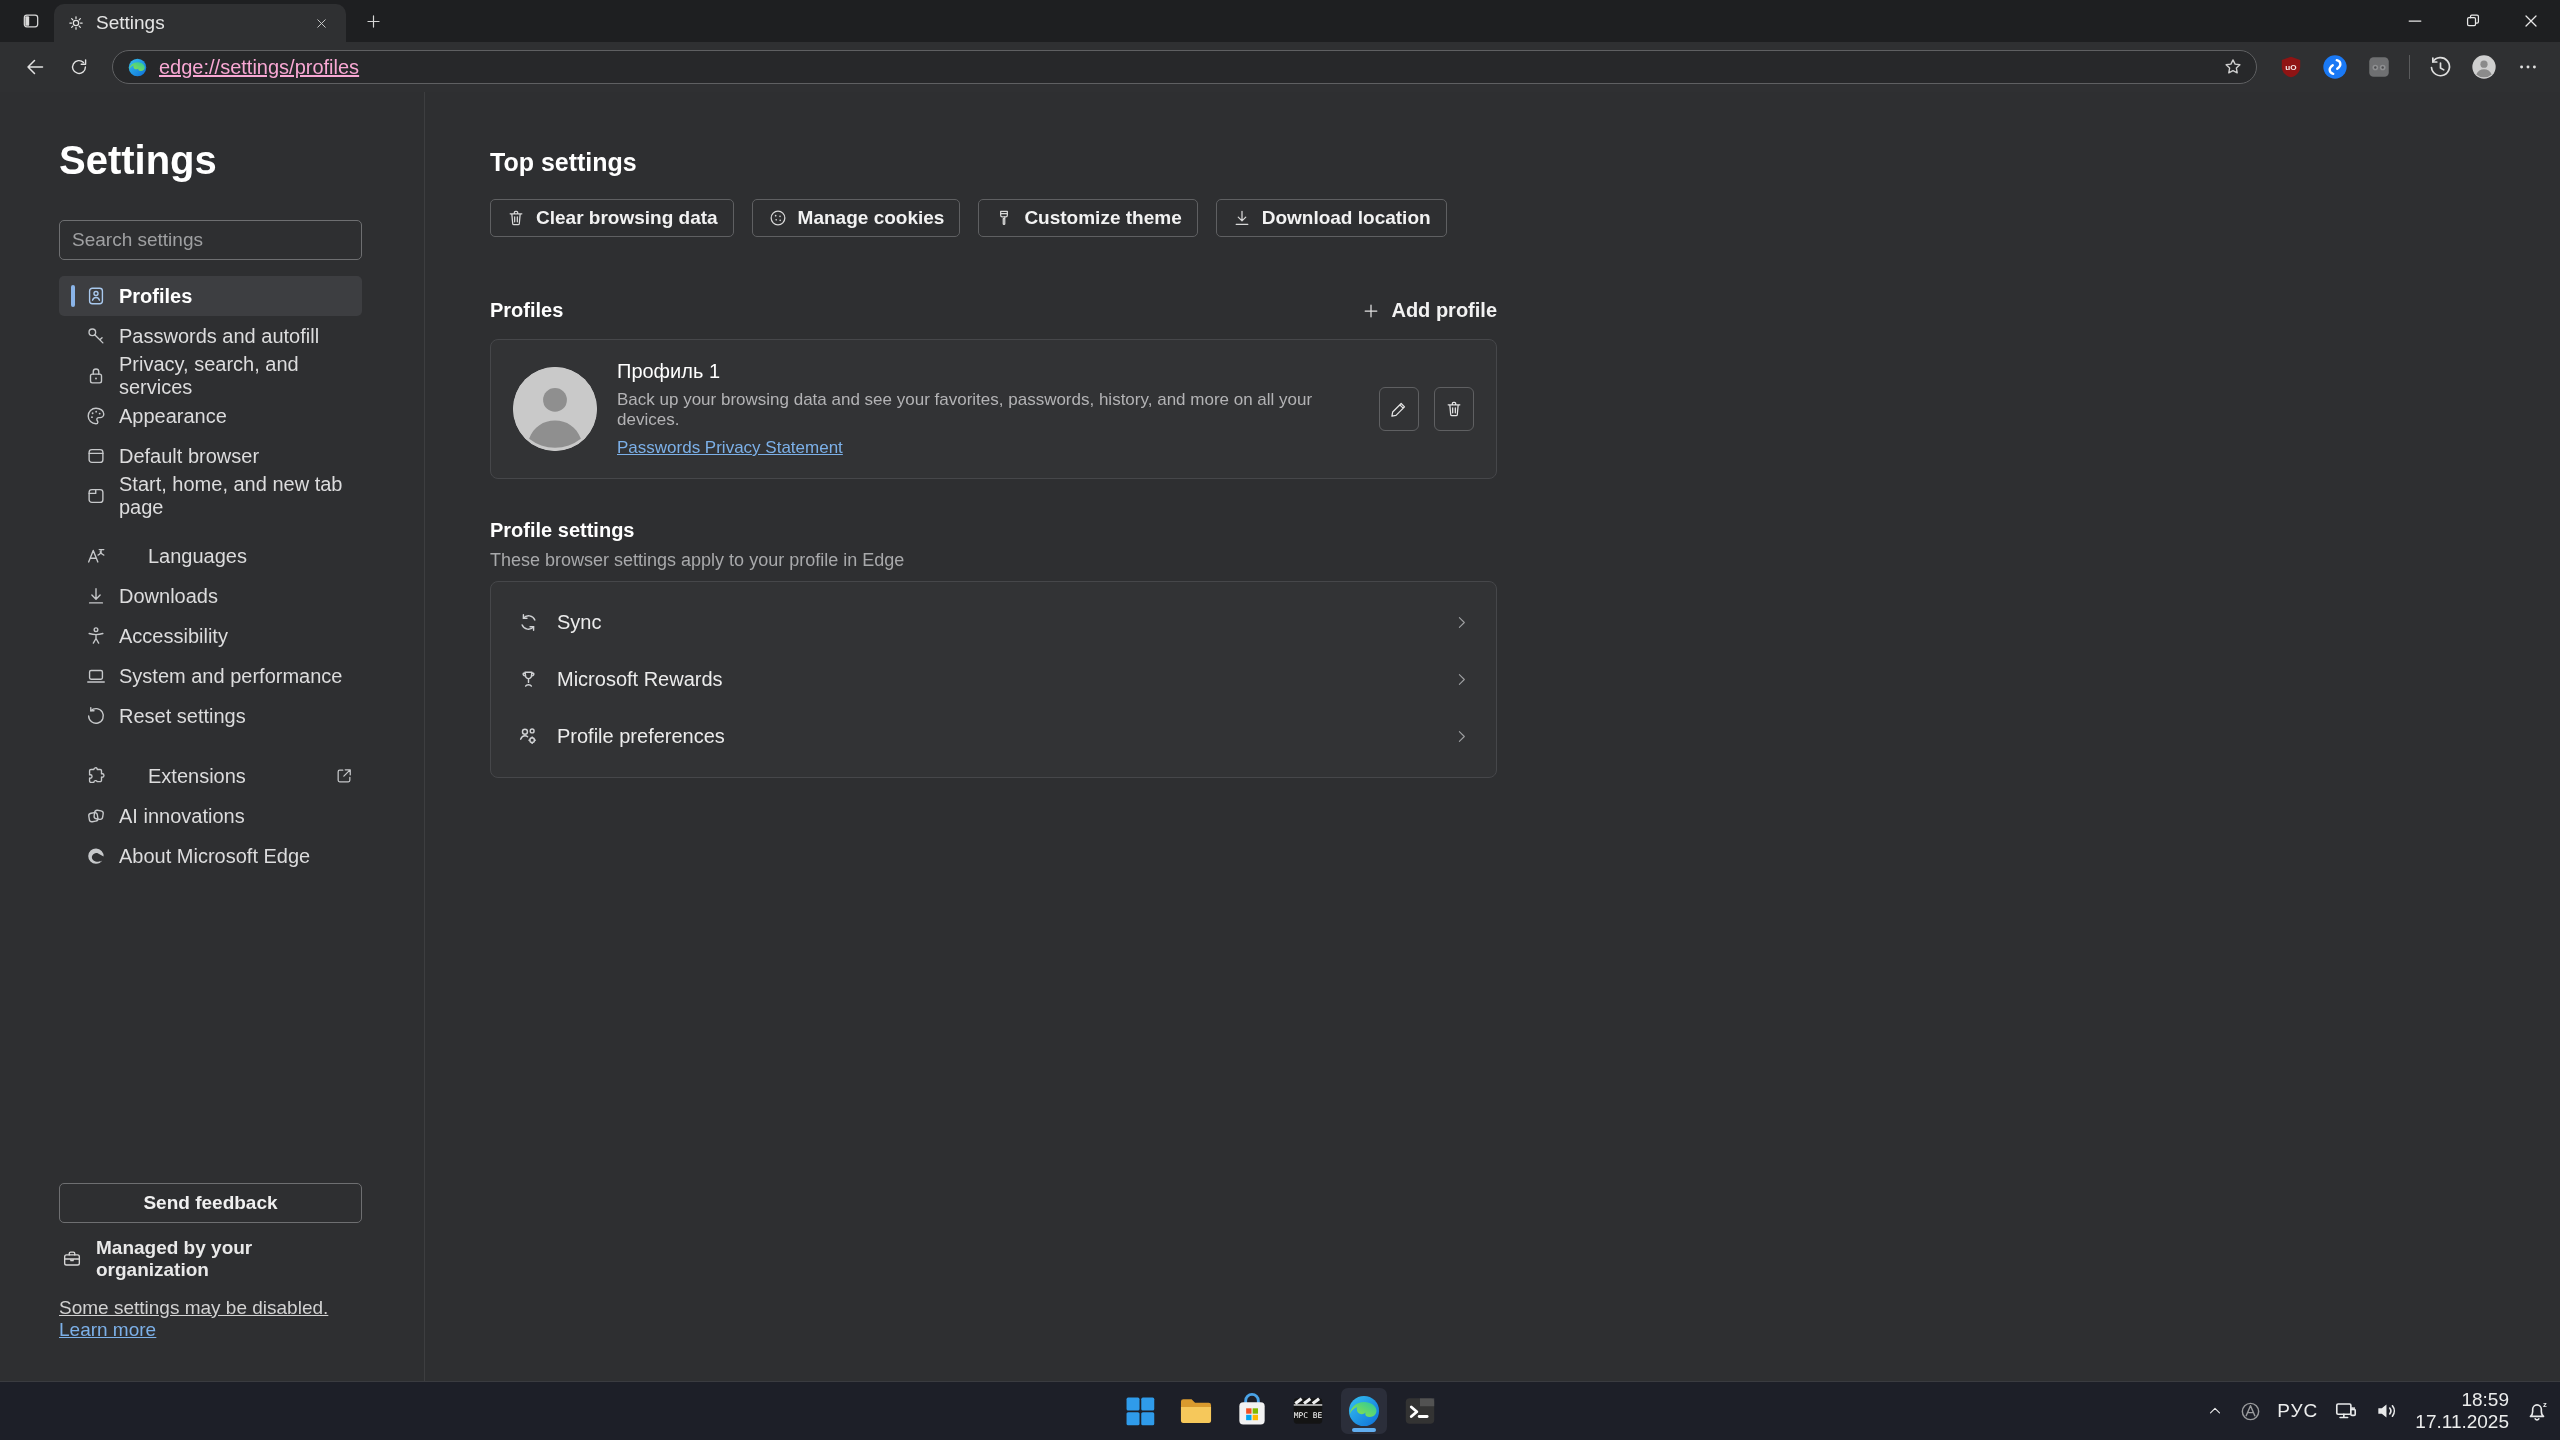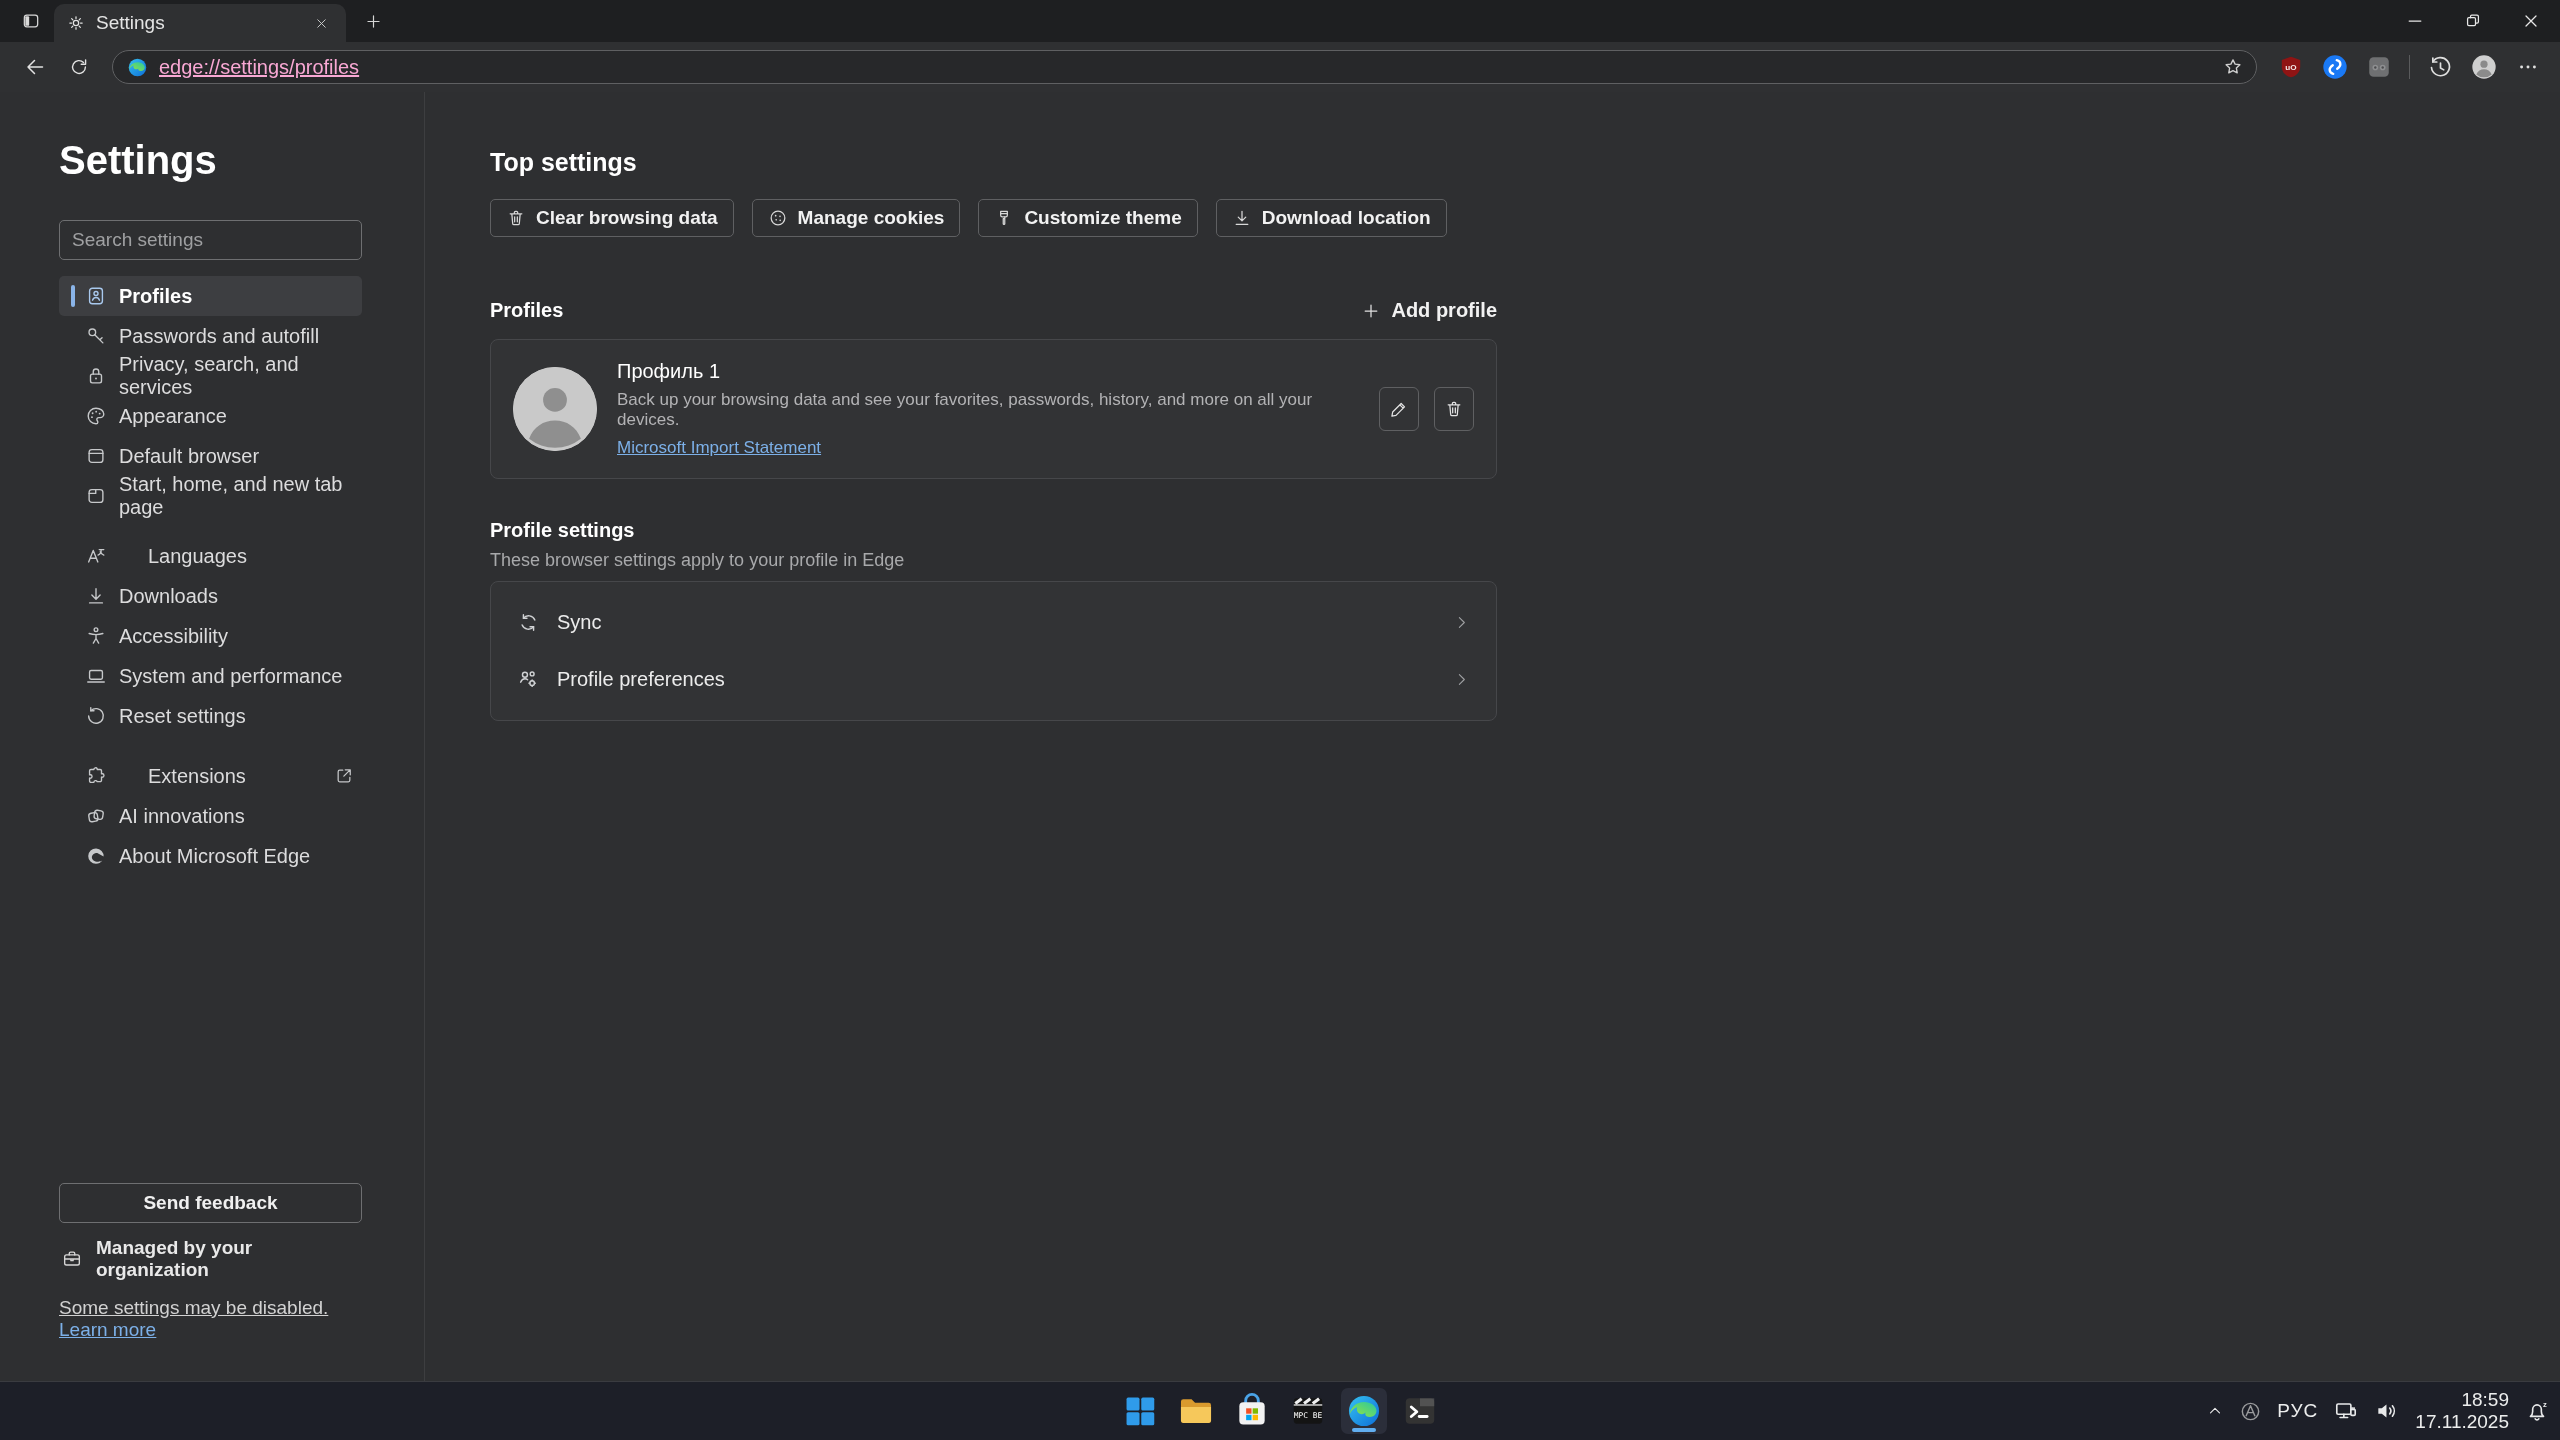"Microsoft Import Statement" span.link { text: Microsoft Import -> Passwords Privacy }
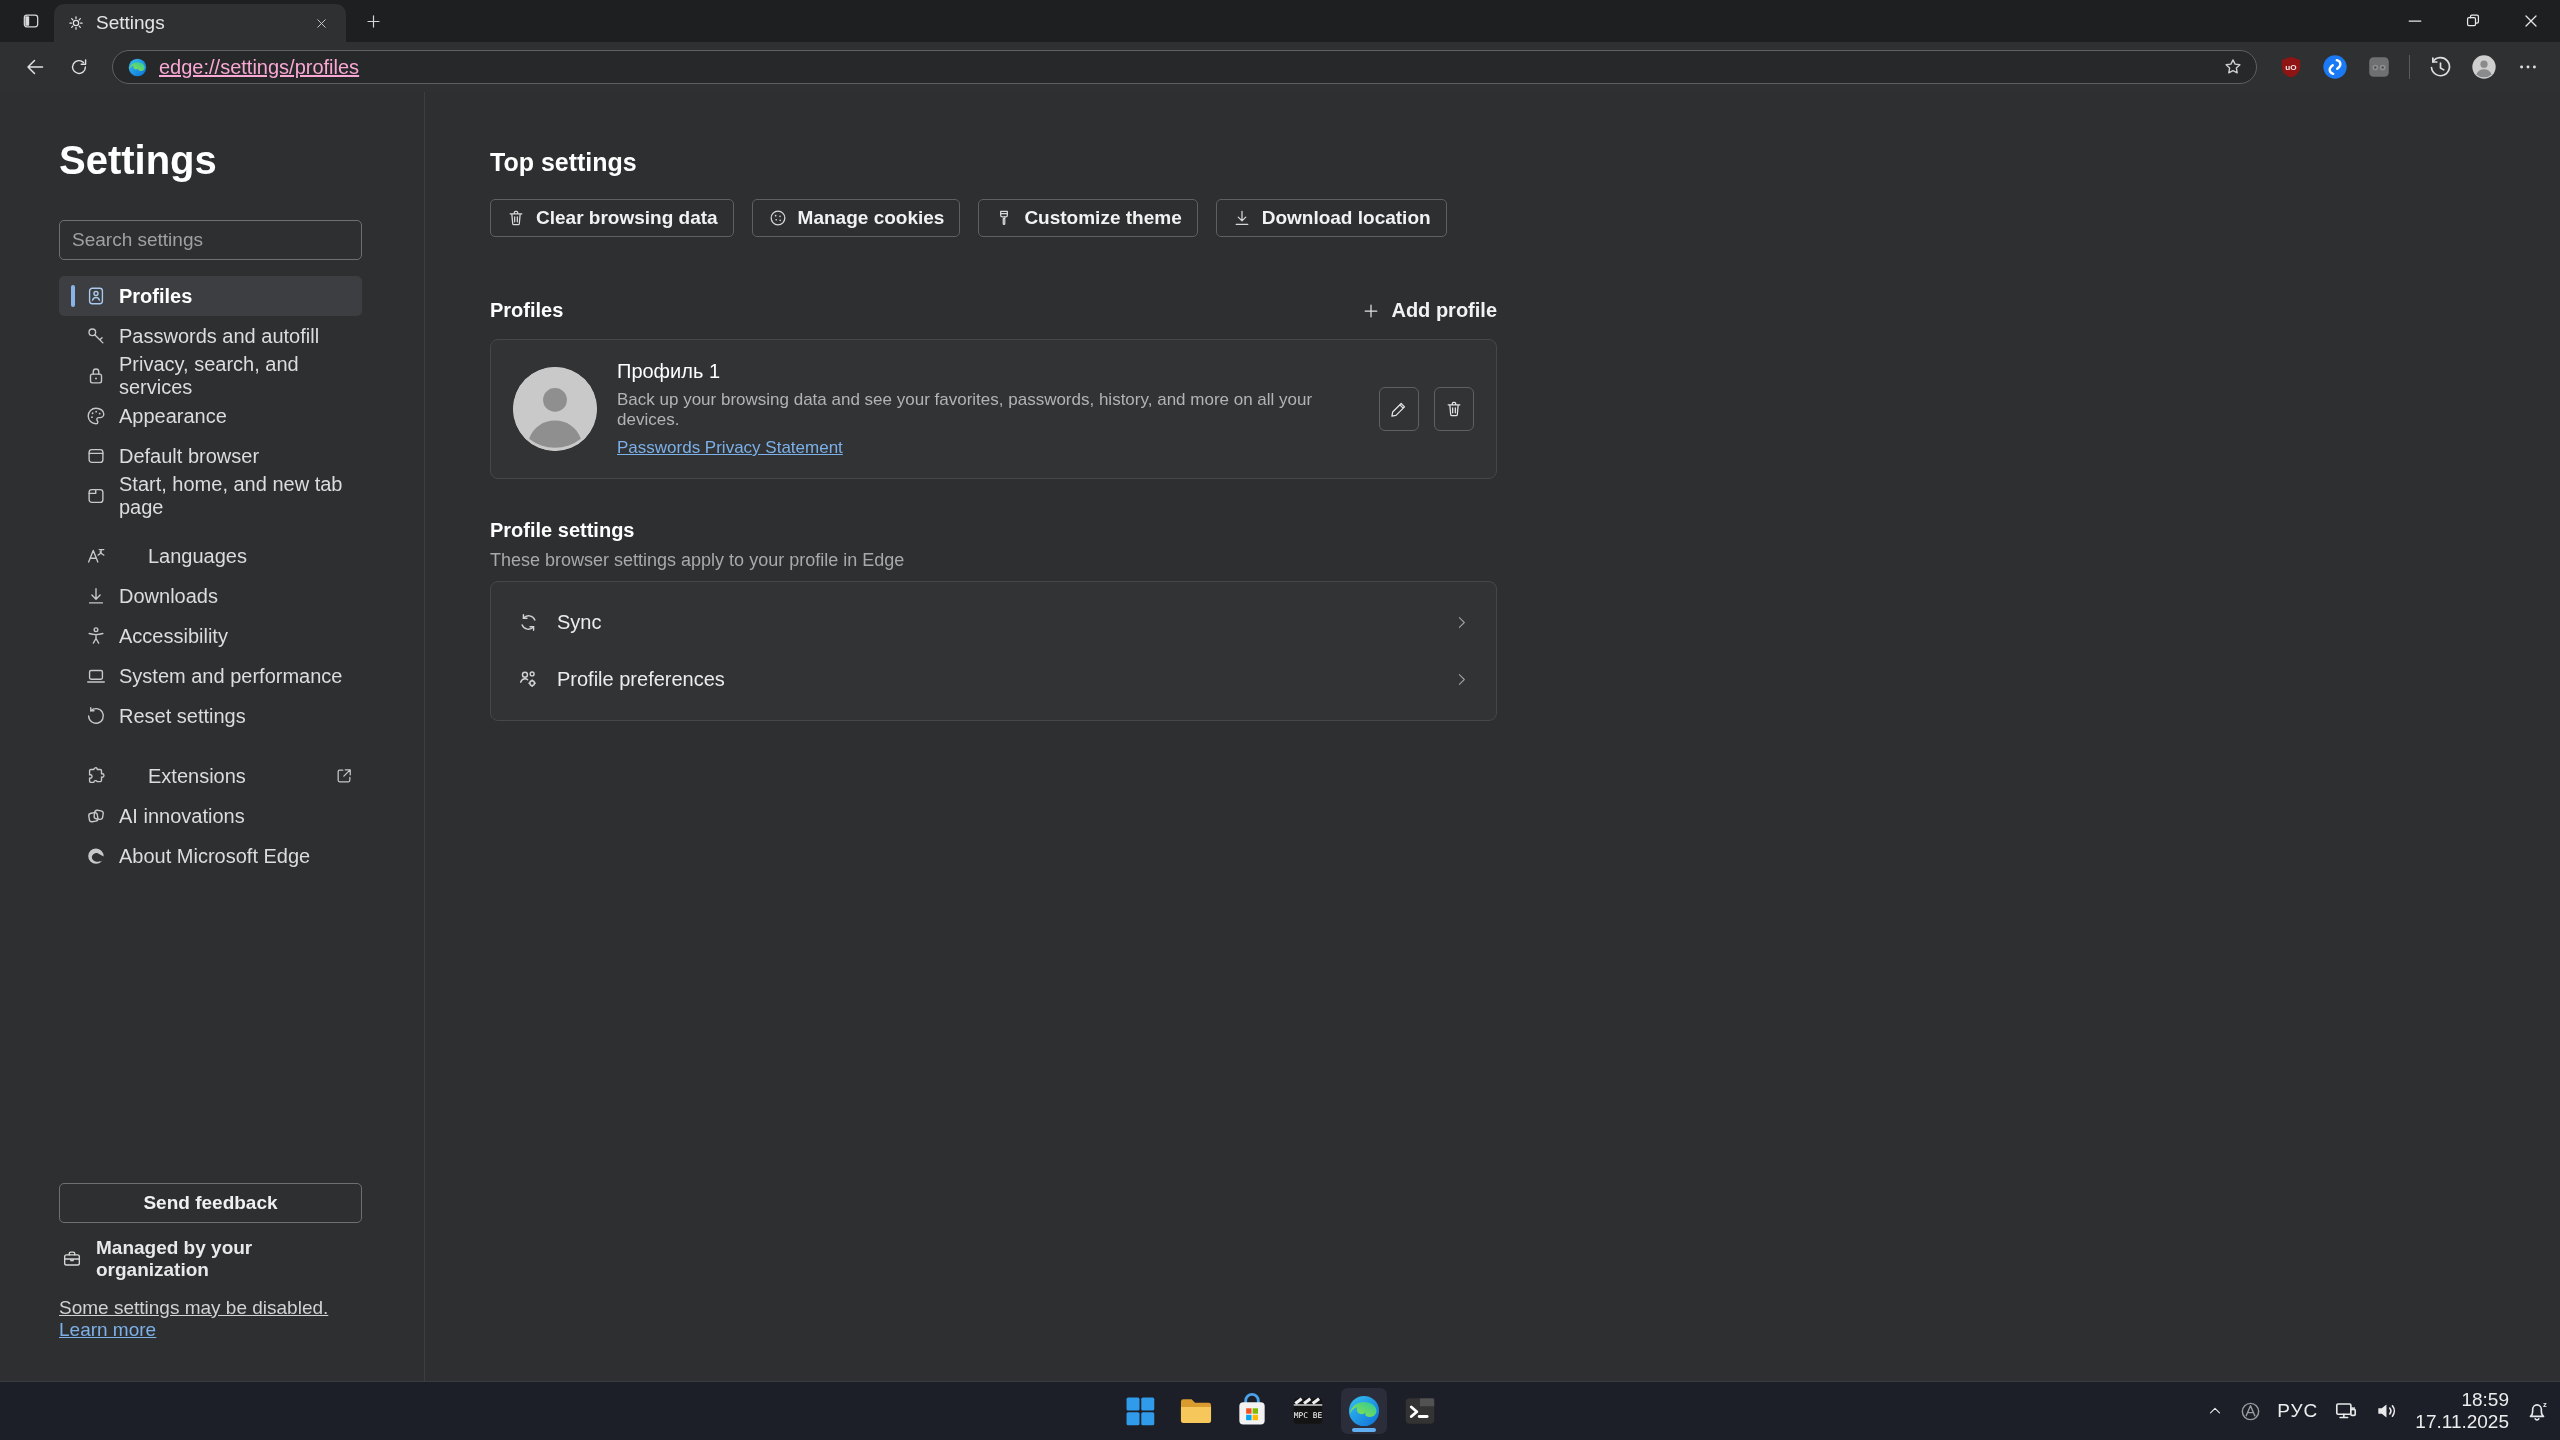"Microsoft Rewards" div.row { html: none -> <div> <svg> <path></path> <path></path> <path></path> </svg> <span>Microsoft Rewards</span> <svg> <path></path> </svg> </div> }
